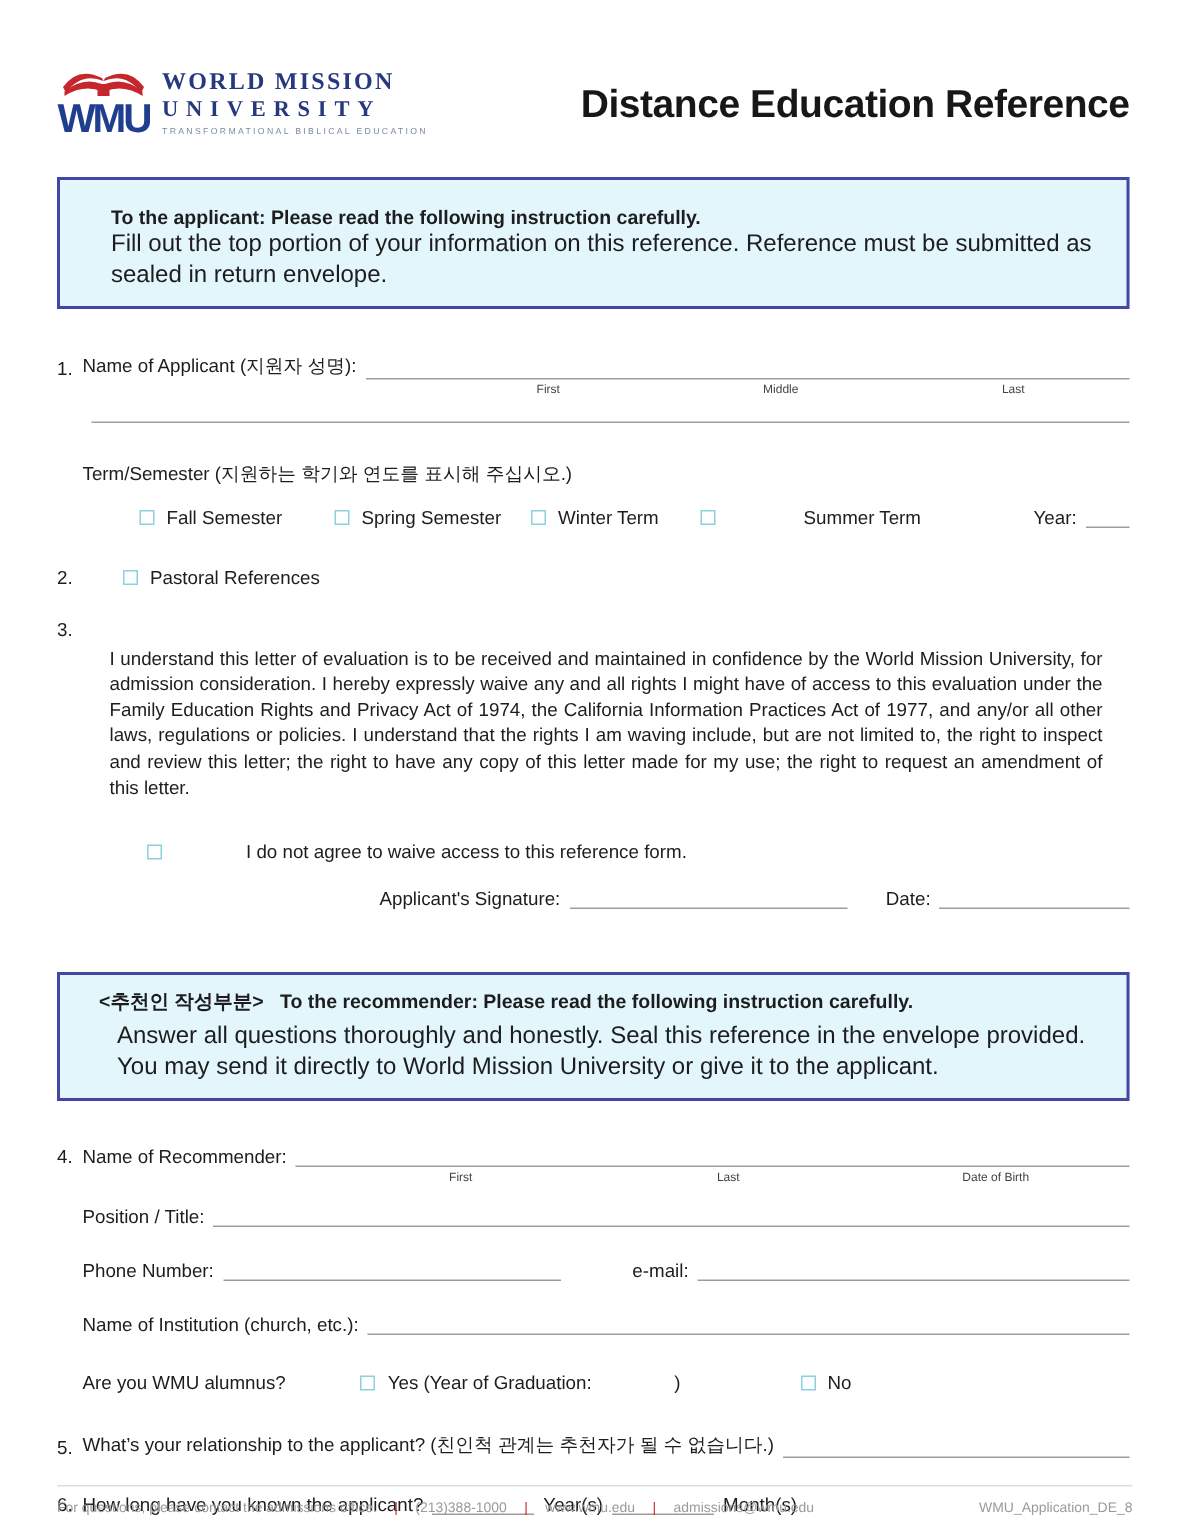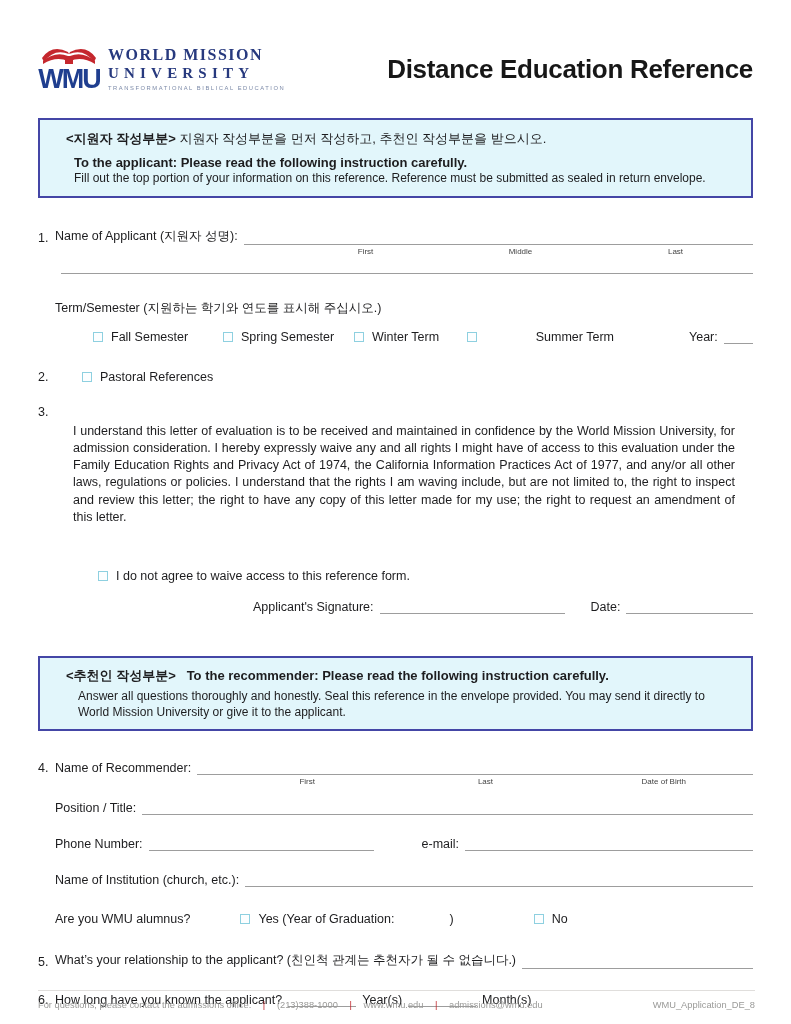"<지원자 작성부분> 지원자 작성부분을 먼저" div.kline { html: <div> <span>&lt;지원자 작성부분&gt;</span><span> 지원자 작성부분을 먼저 작성하고, 추천인 작성부분을 받으시오.</span> </div> -> none }
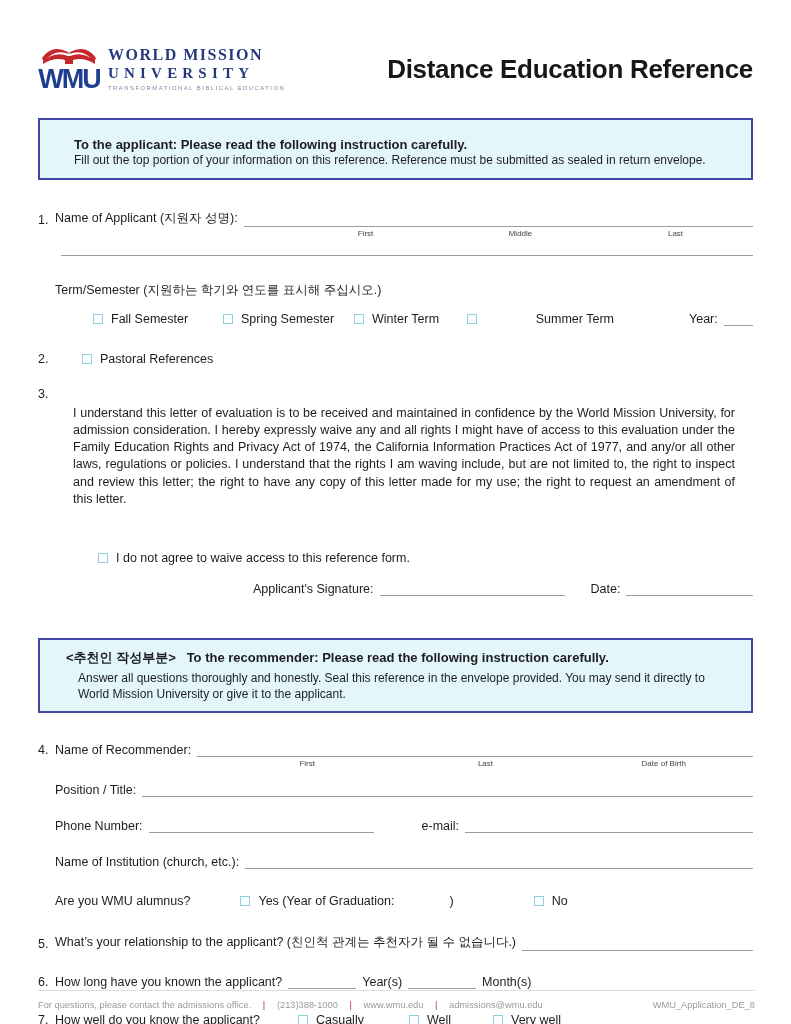"Fill out the top portion" .ibox .b { font-size: 12px -> 16px }
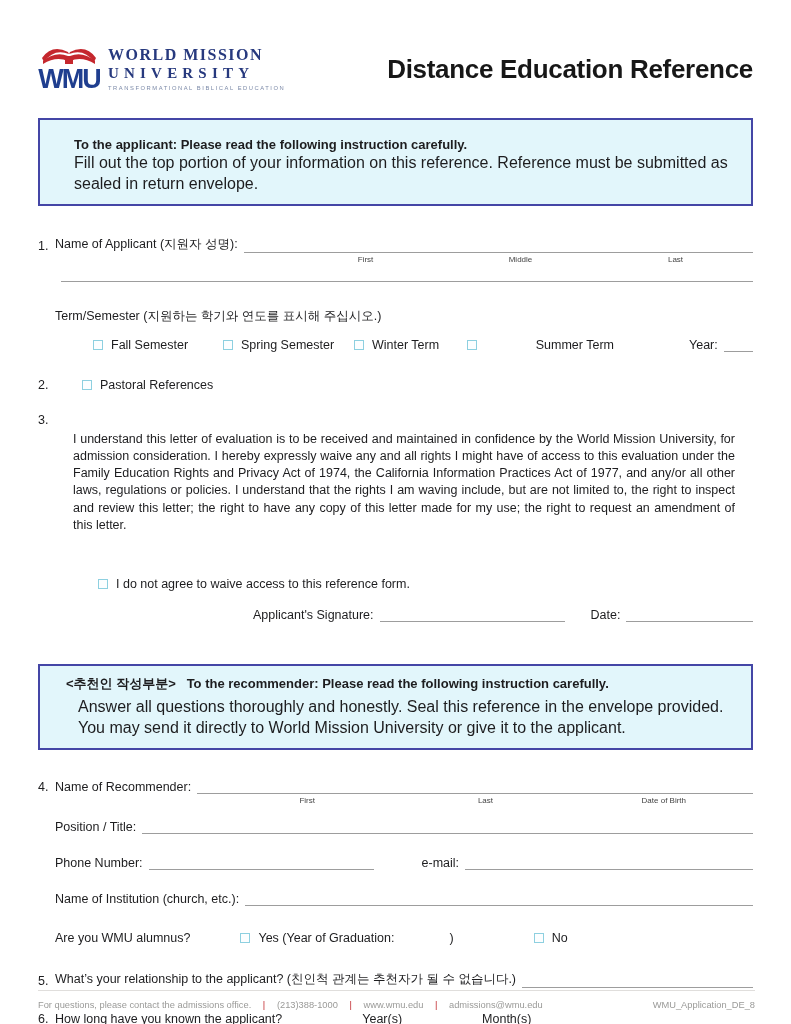"I do not agree to" .waive2 { gap: none -> 48px; margin-top: 25px -> 9px }
